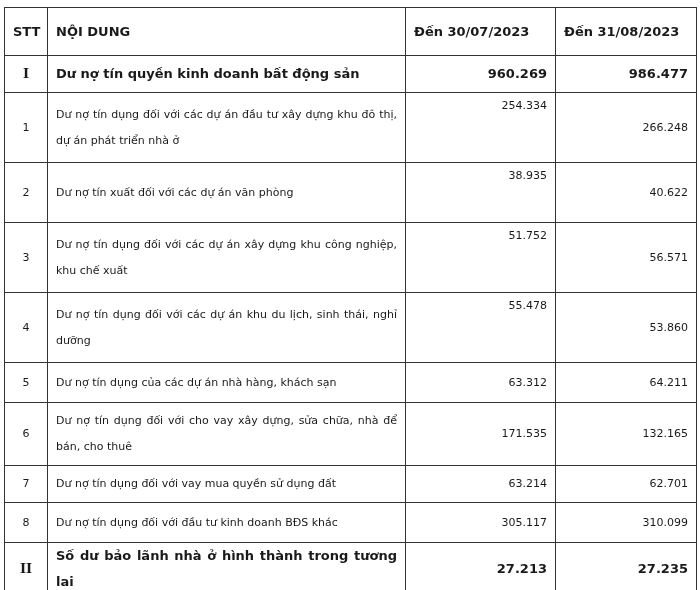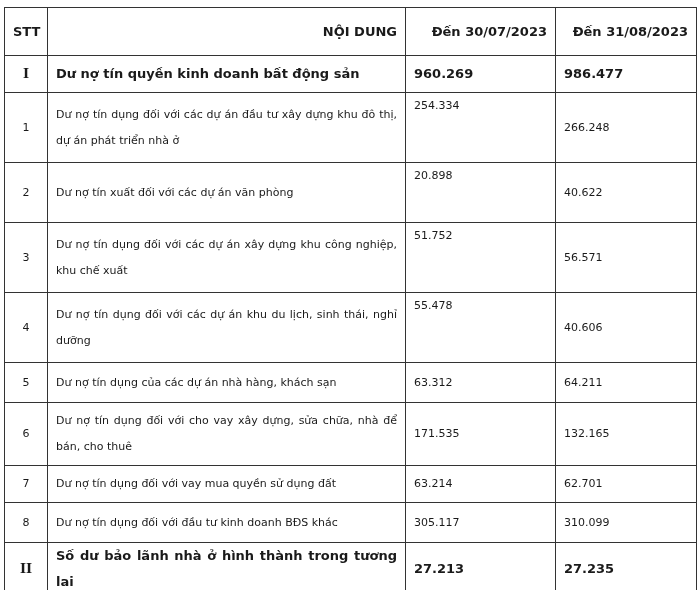"STT" th { text-align: right -> left }
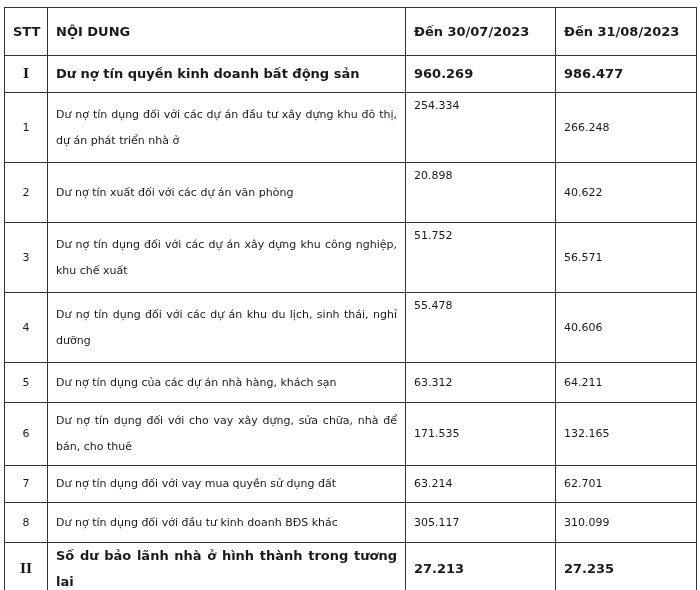"960.269" .c-num { text-align: left -> right }
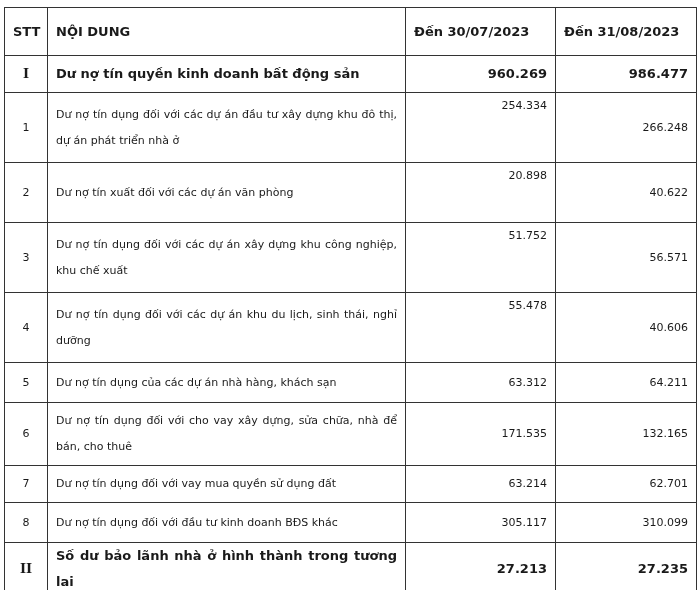"20.898" td.c-num { text: 20.898 -> 38.935 }
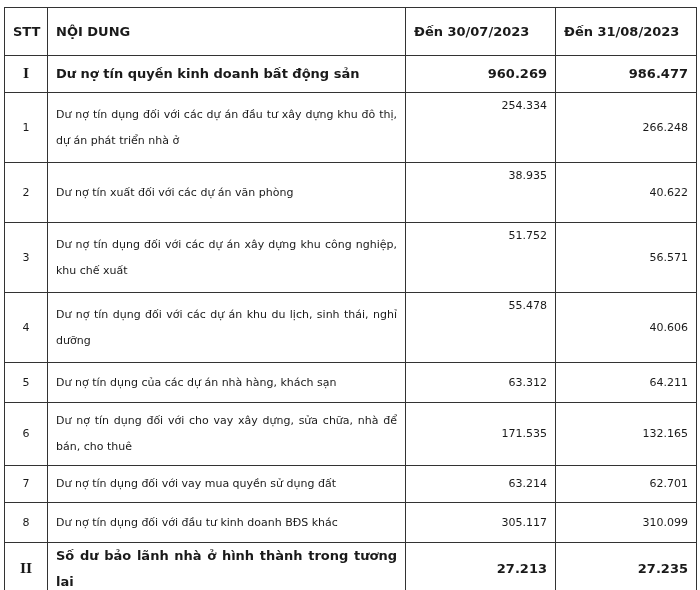"40.606" td.c-num { text: 40.606 -> 53.860 }
